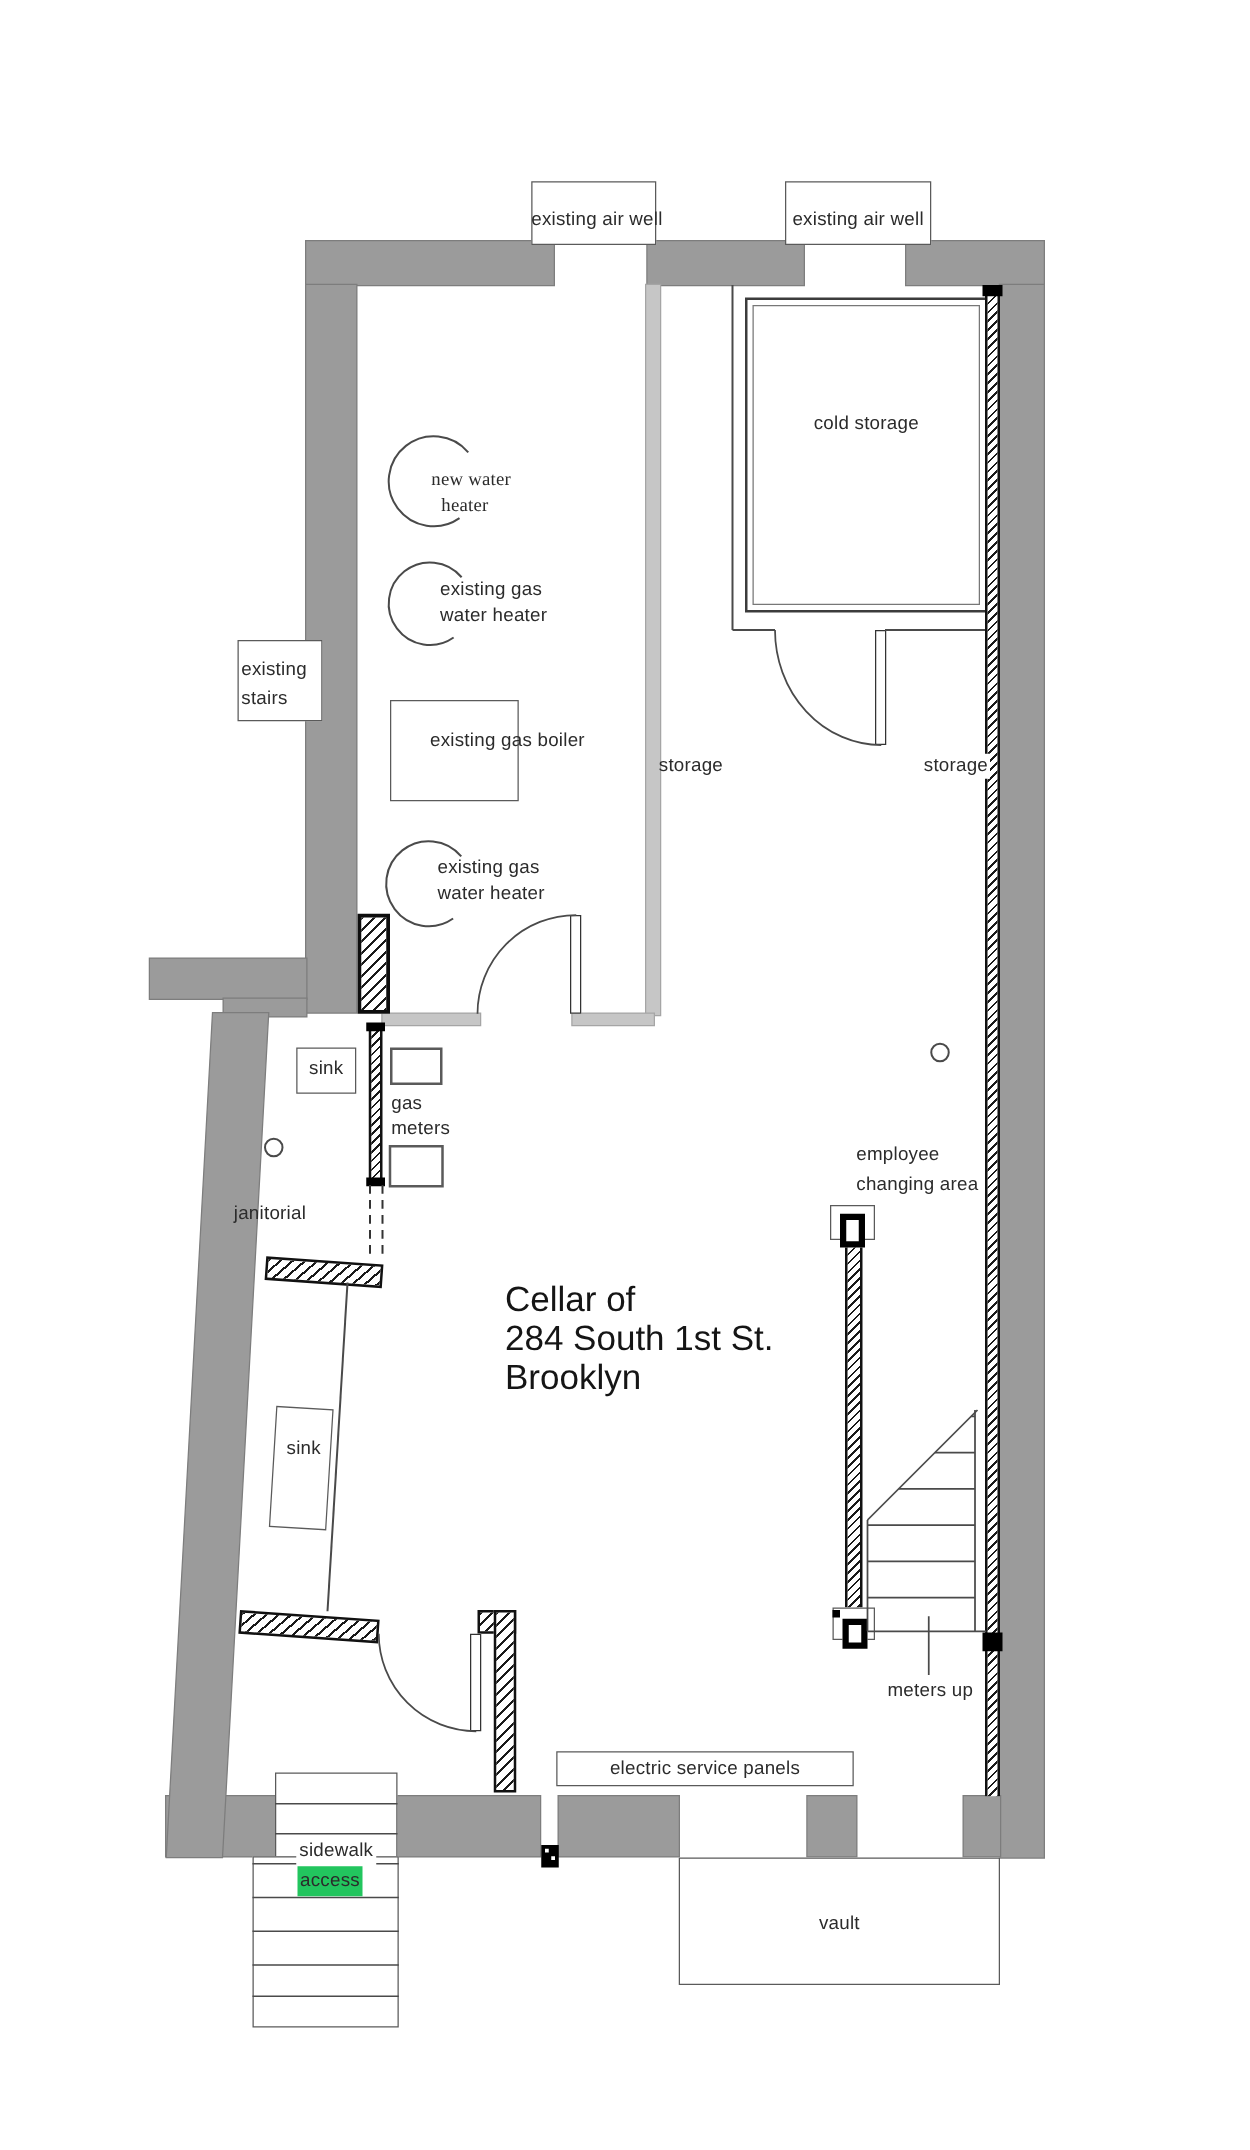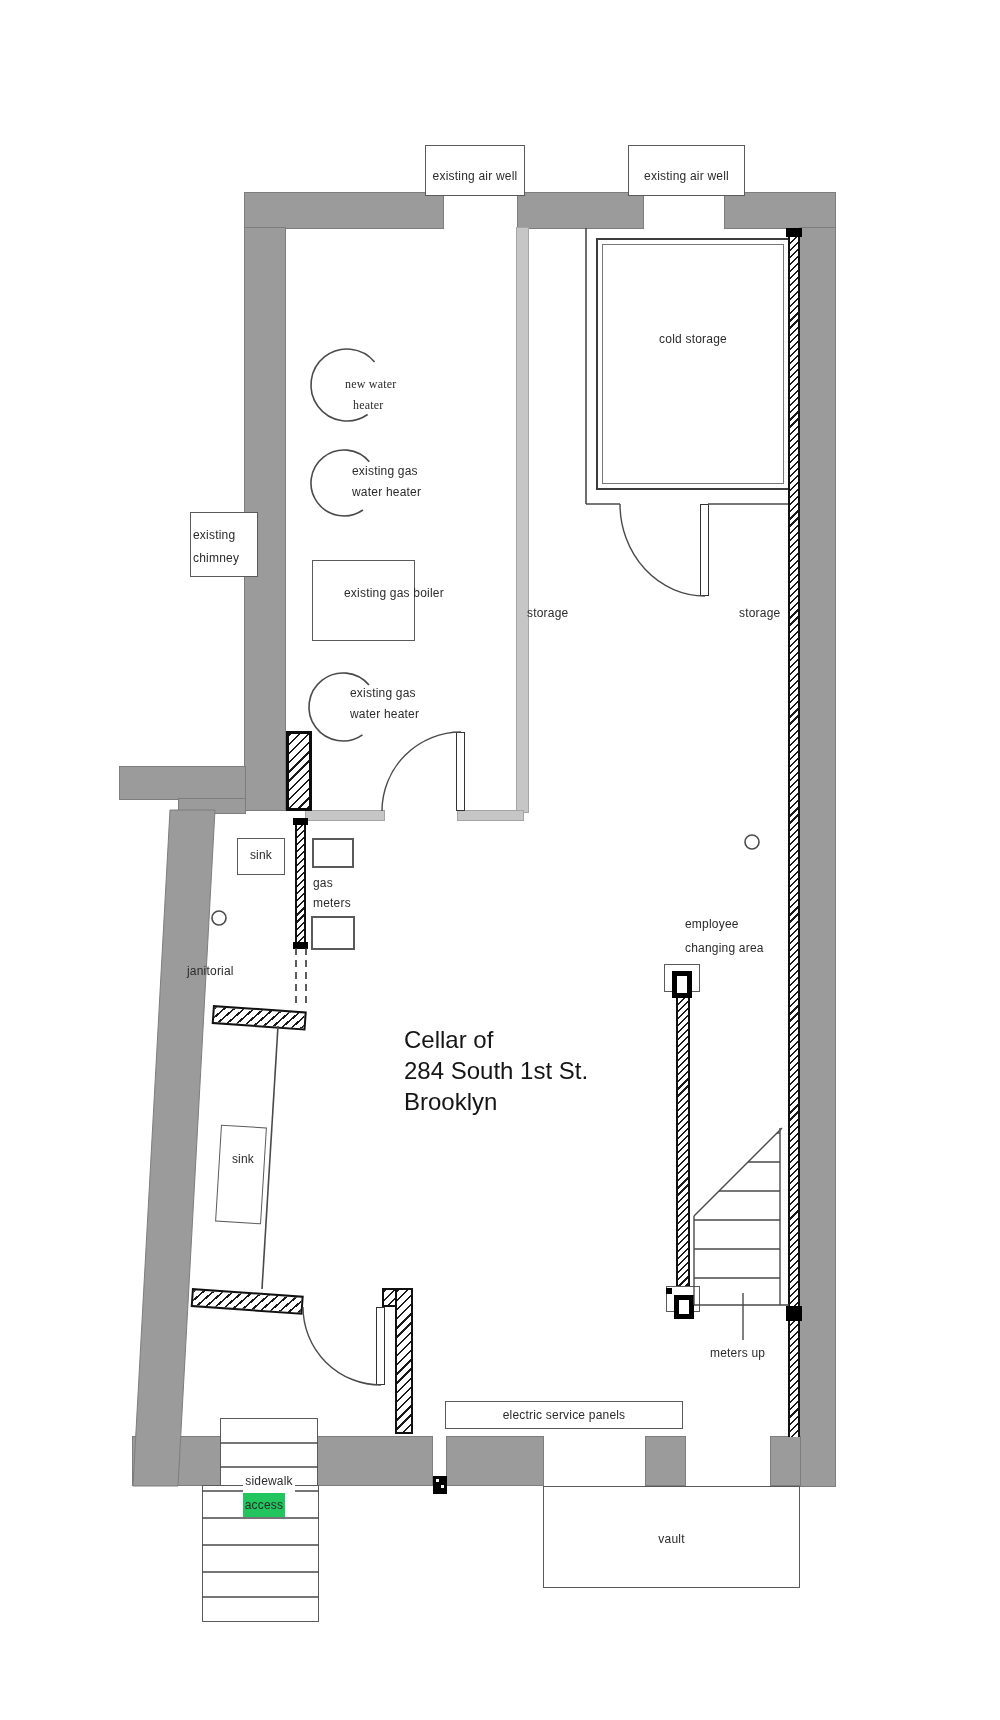"existing air well" .lbl { font-size: 12px -> 15px }
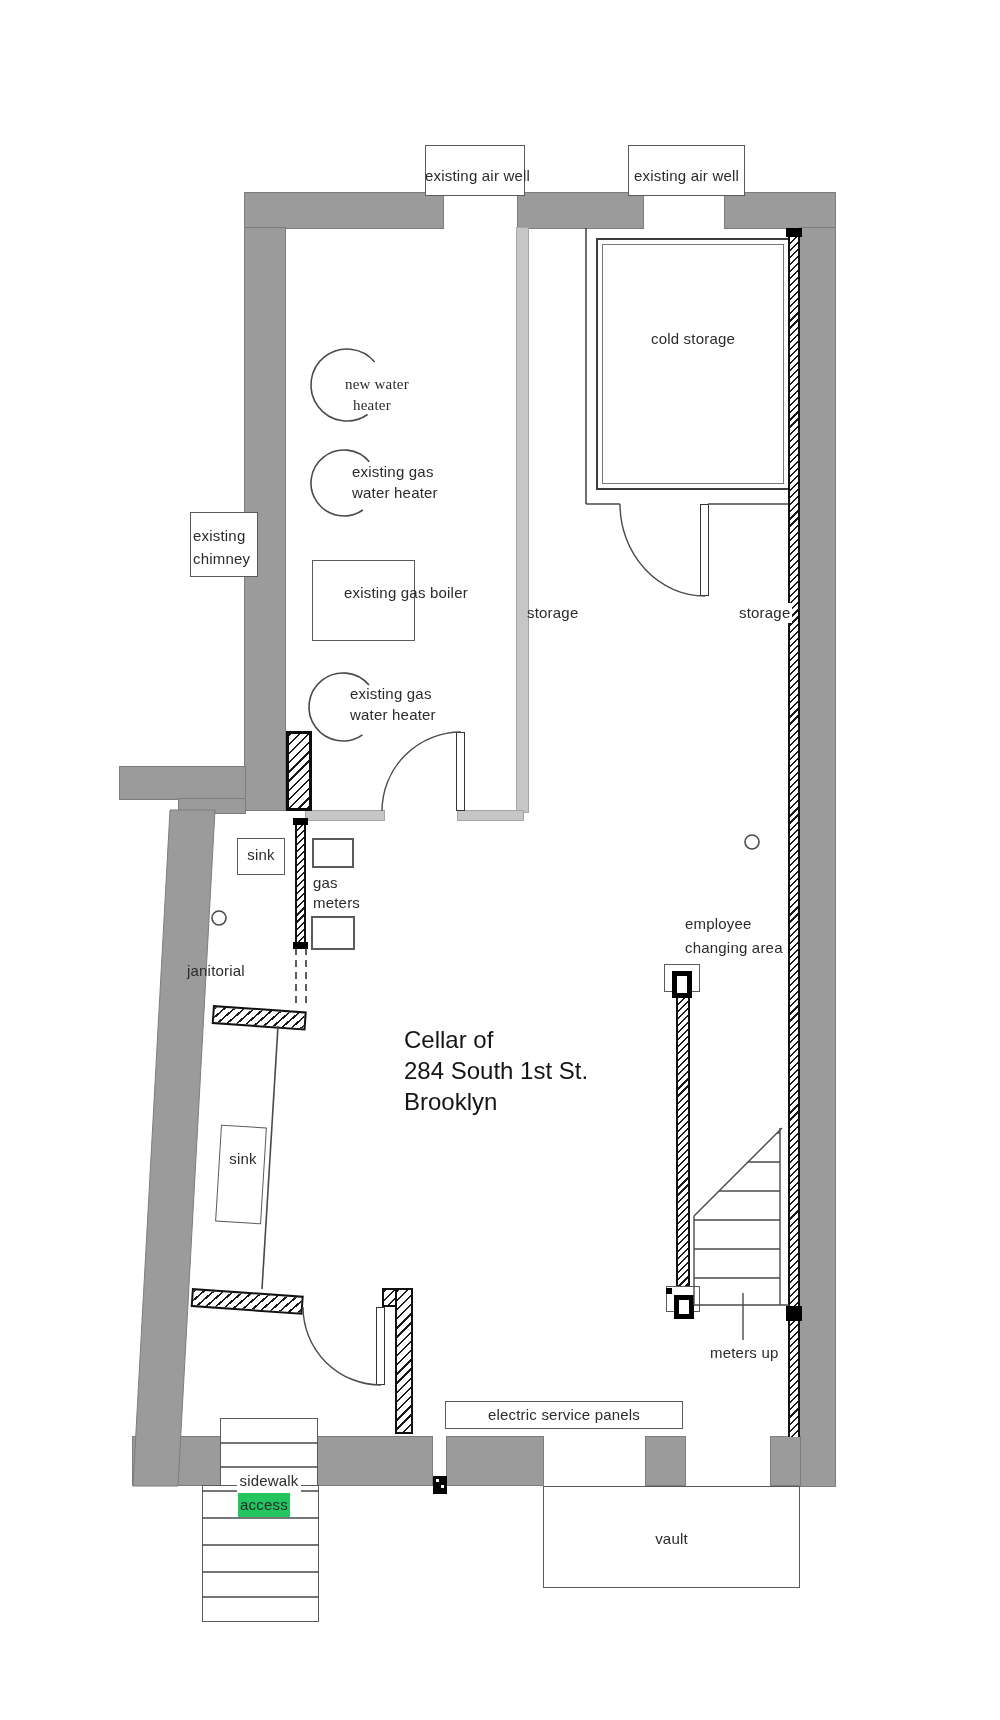"chimney" div { text: chimney -> stairs }
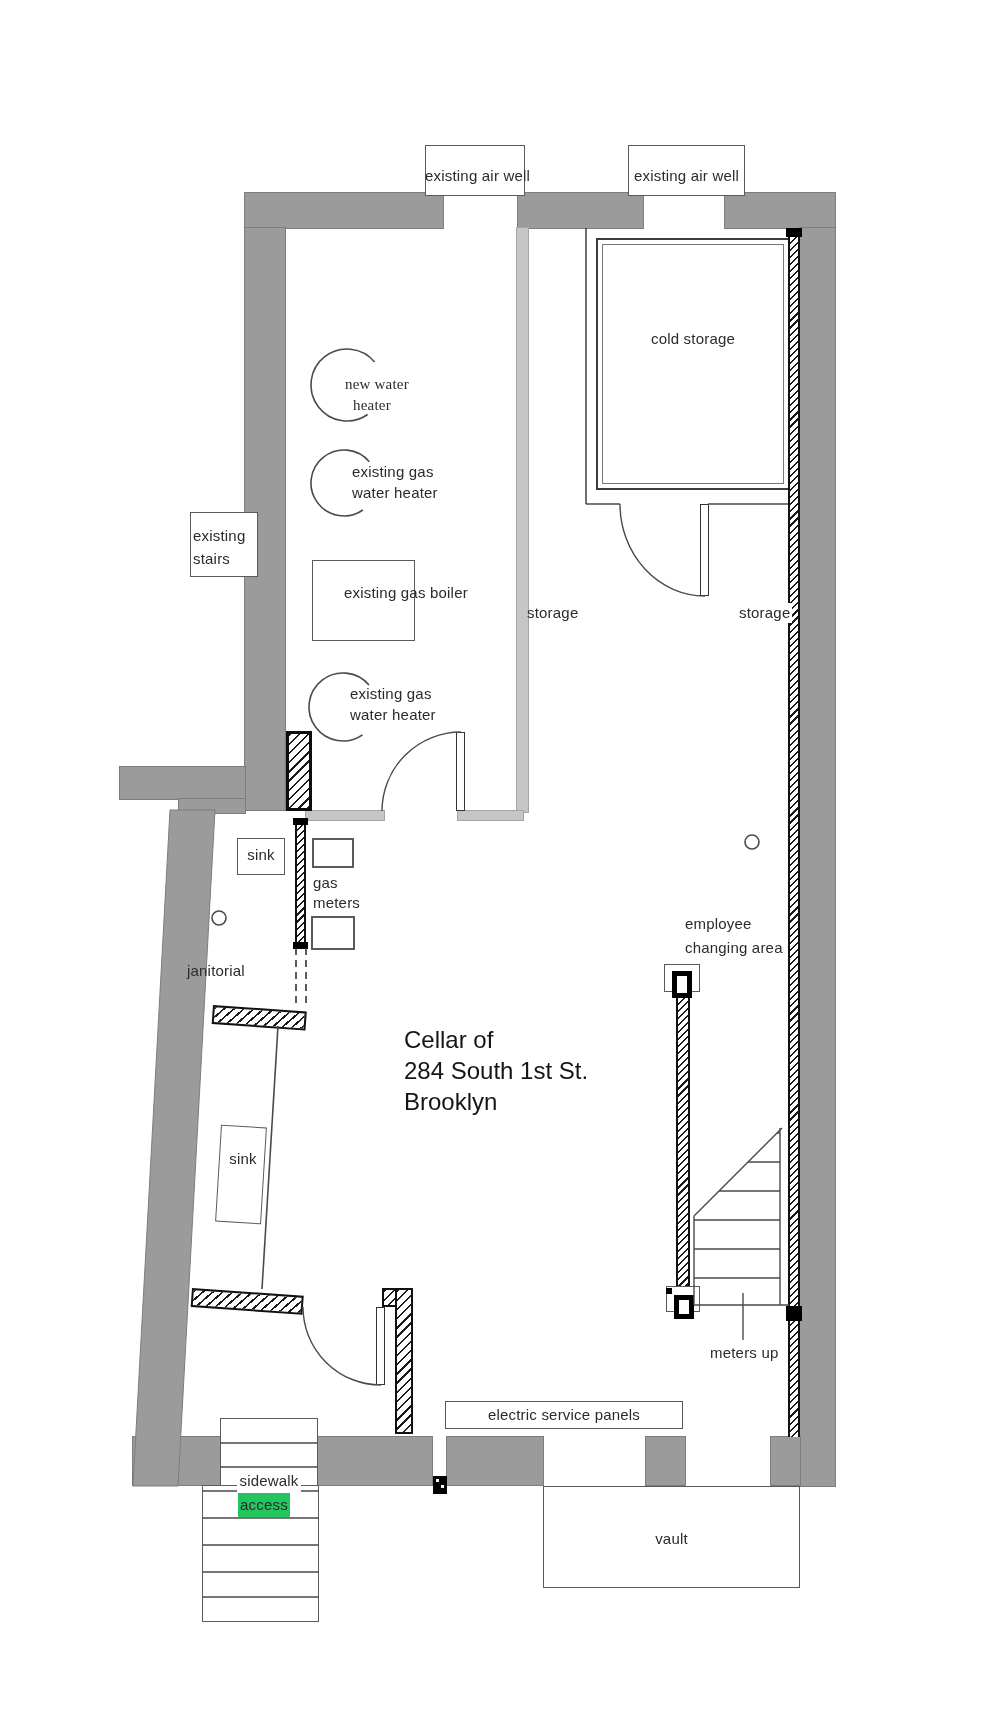"Cellar of" div { font-size: 24px -> 28px }
